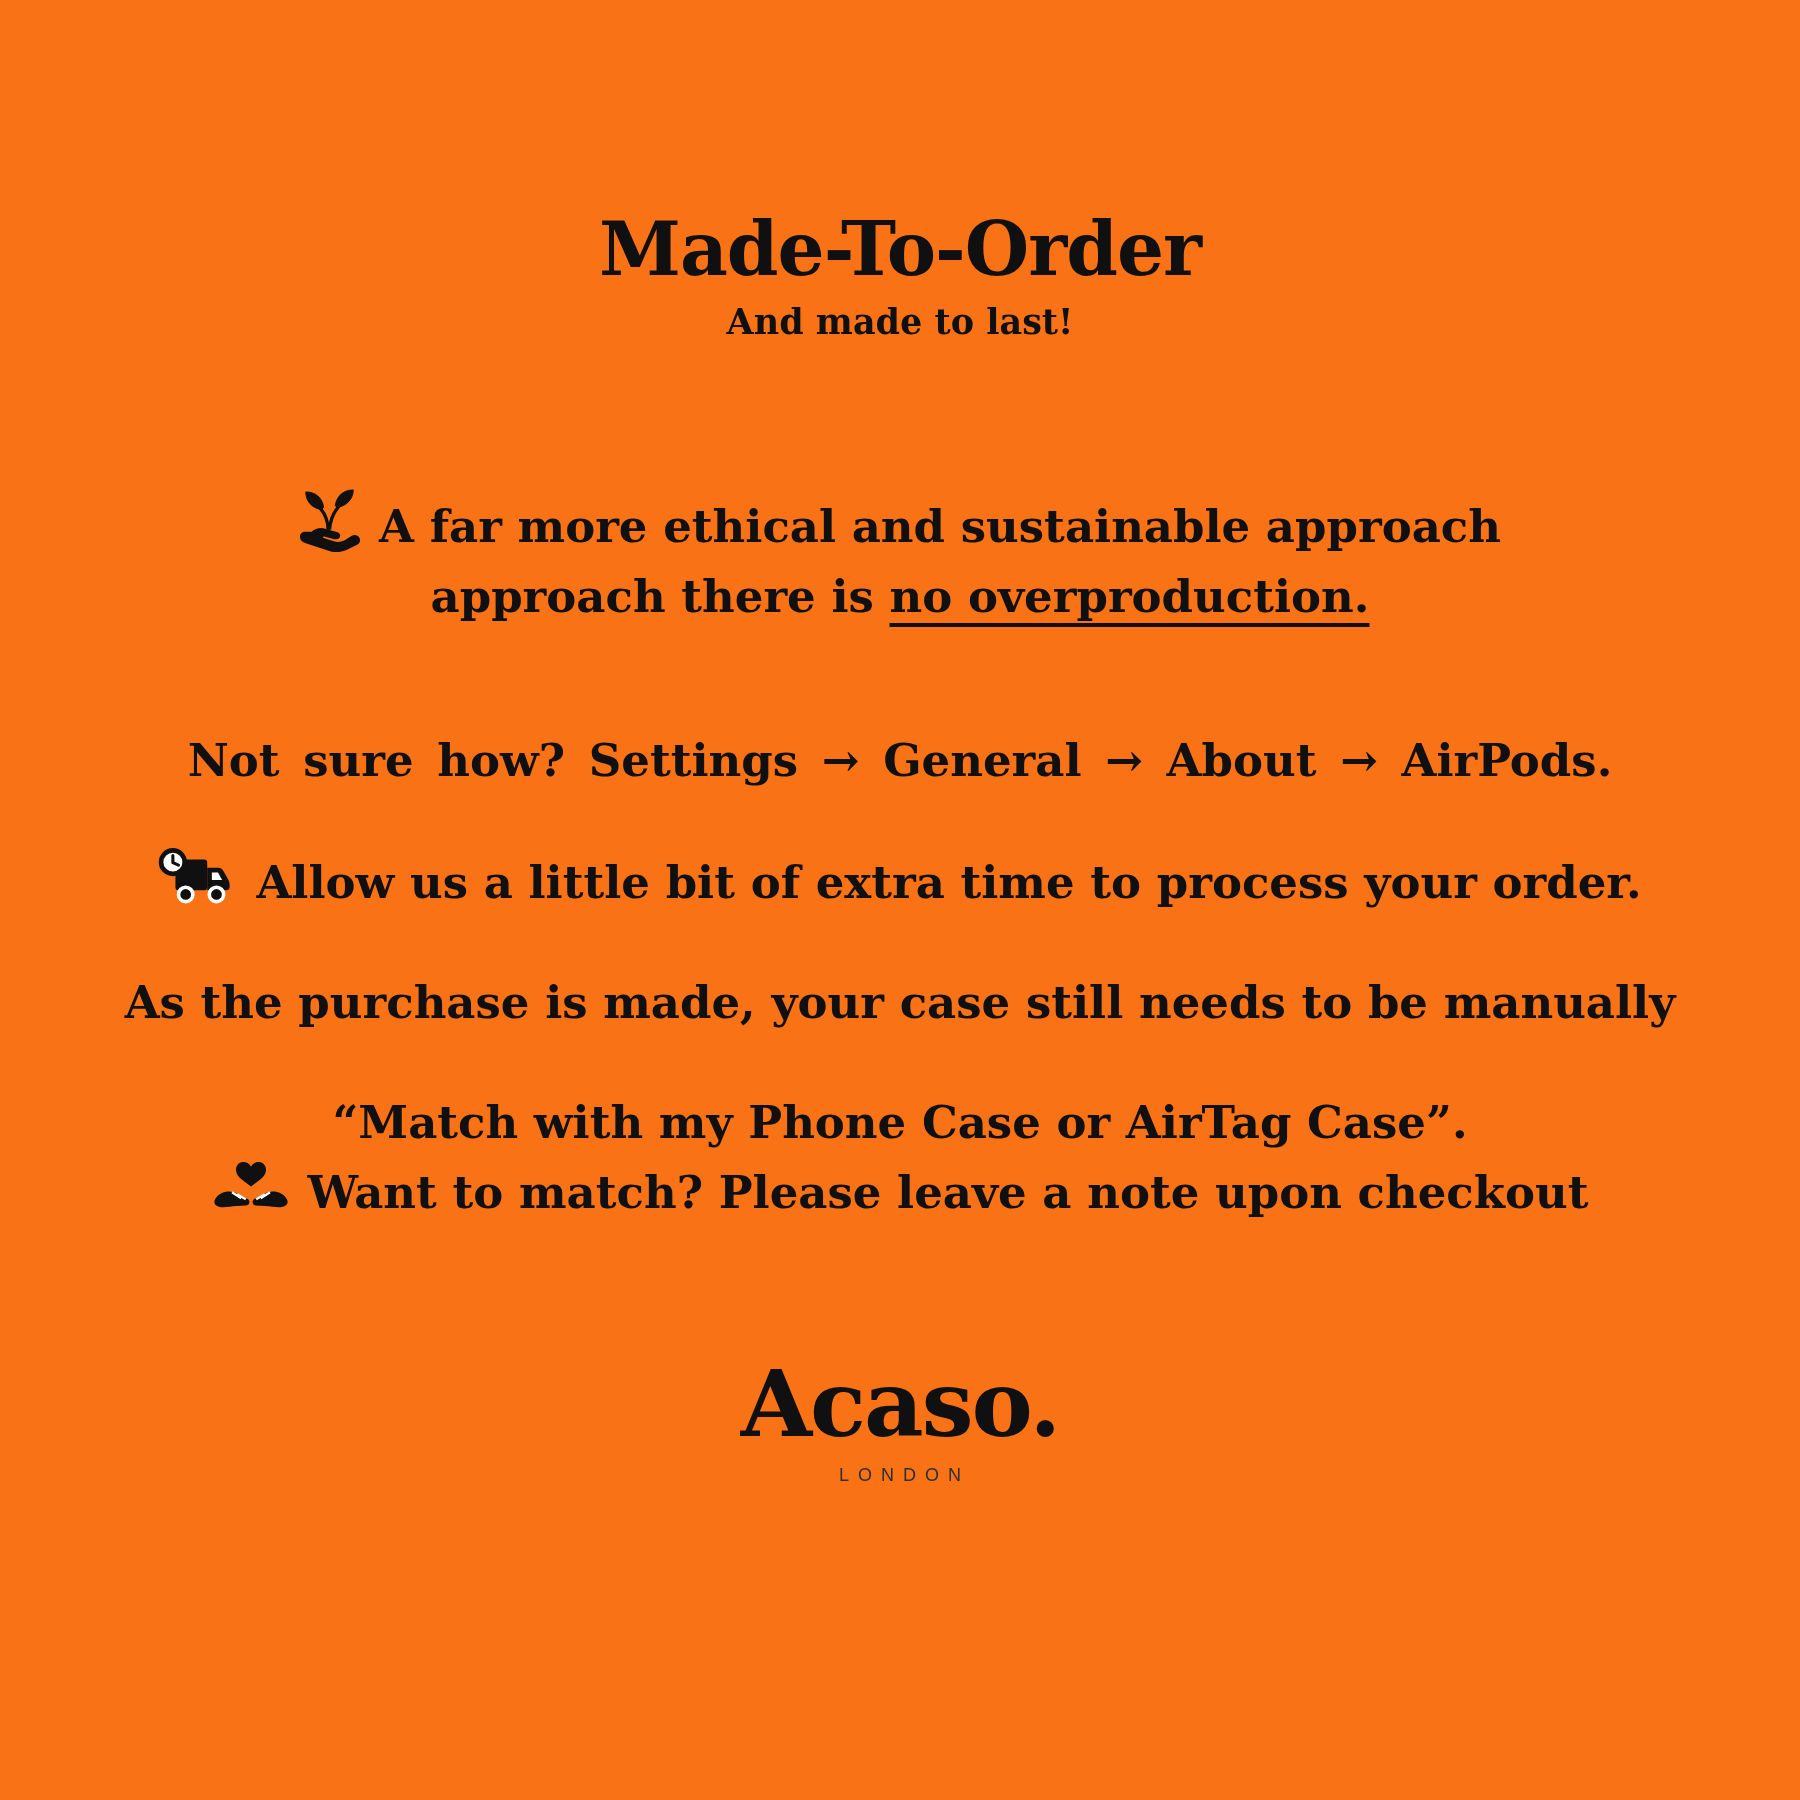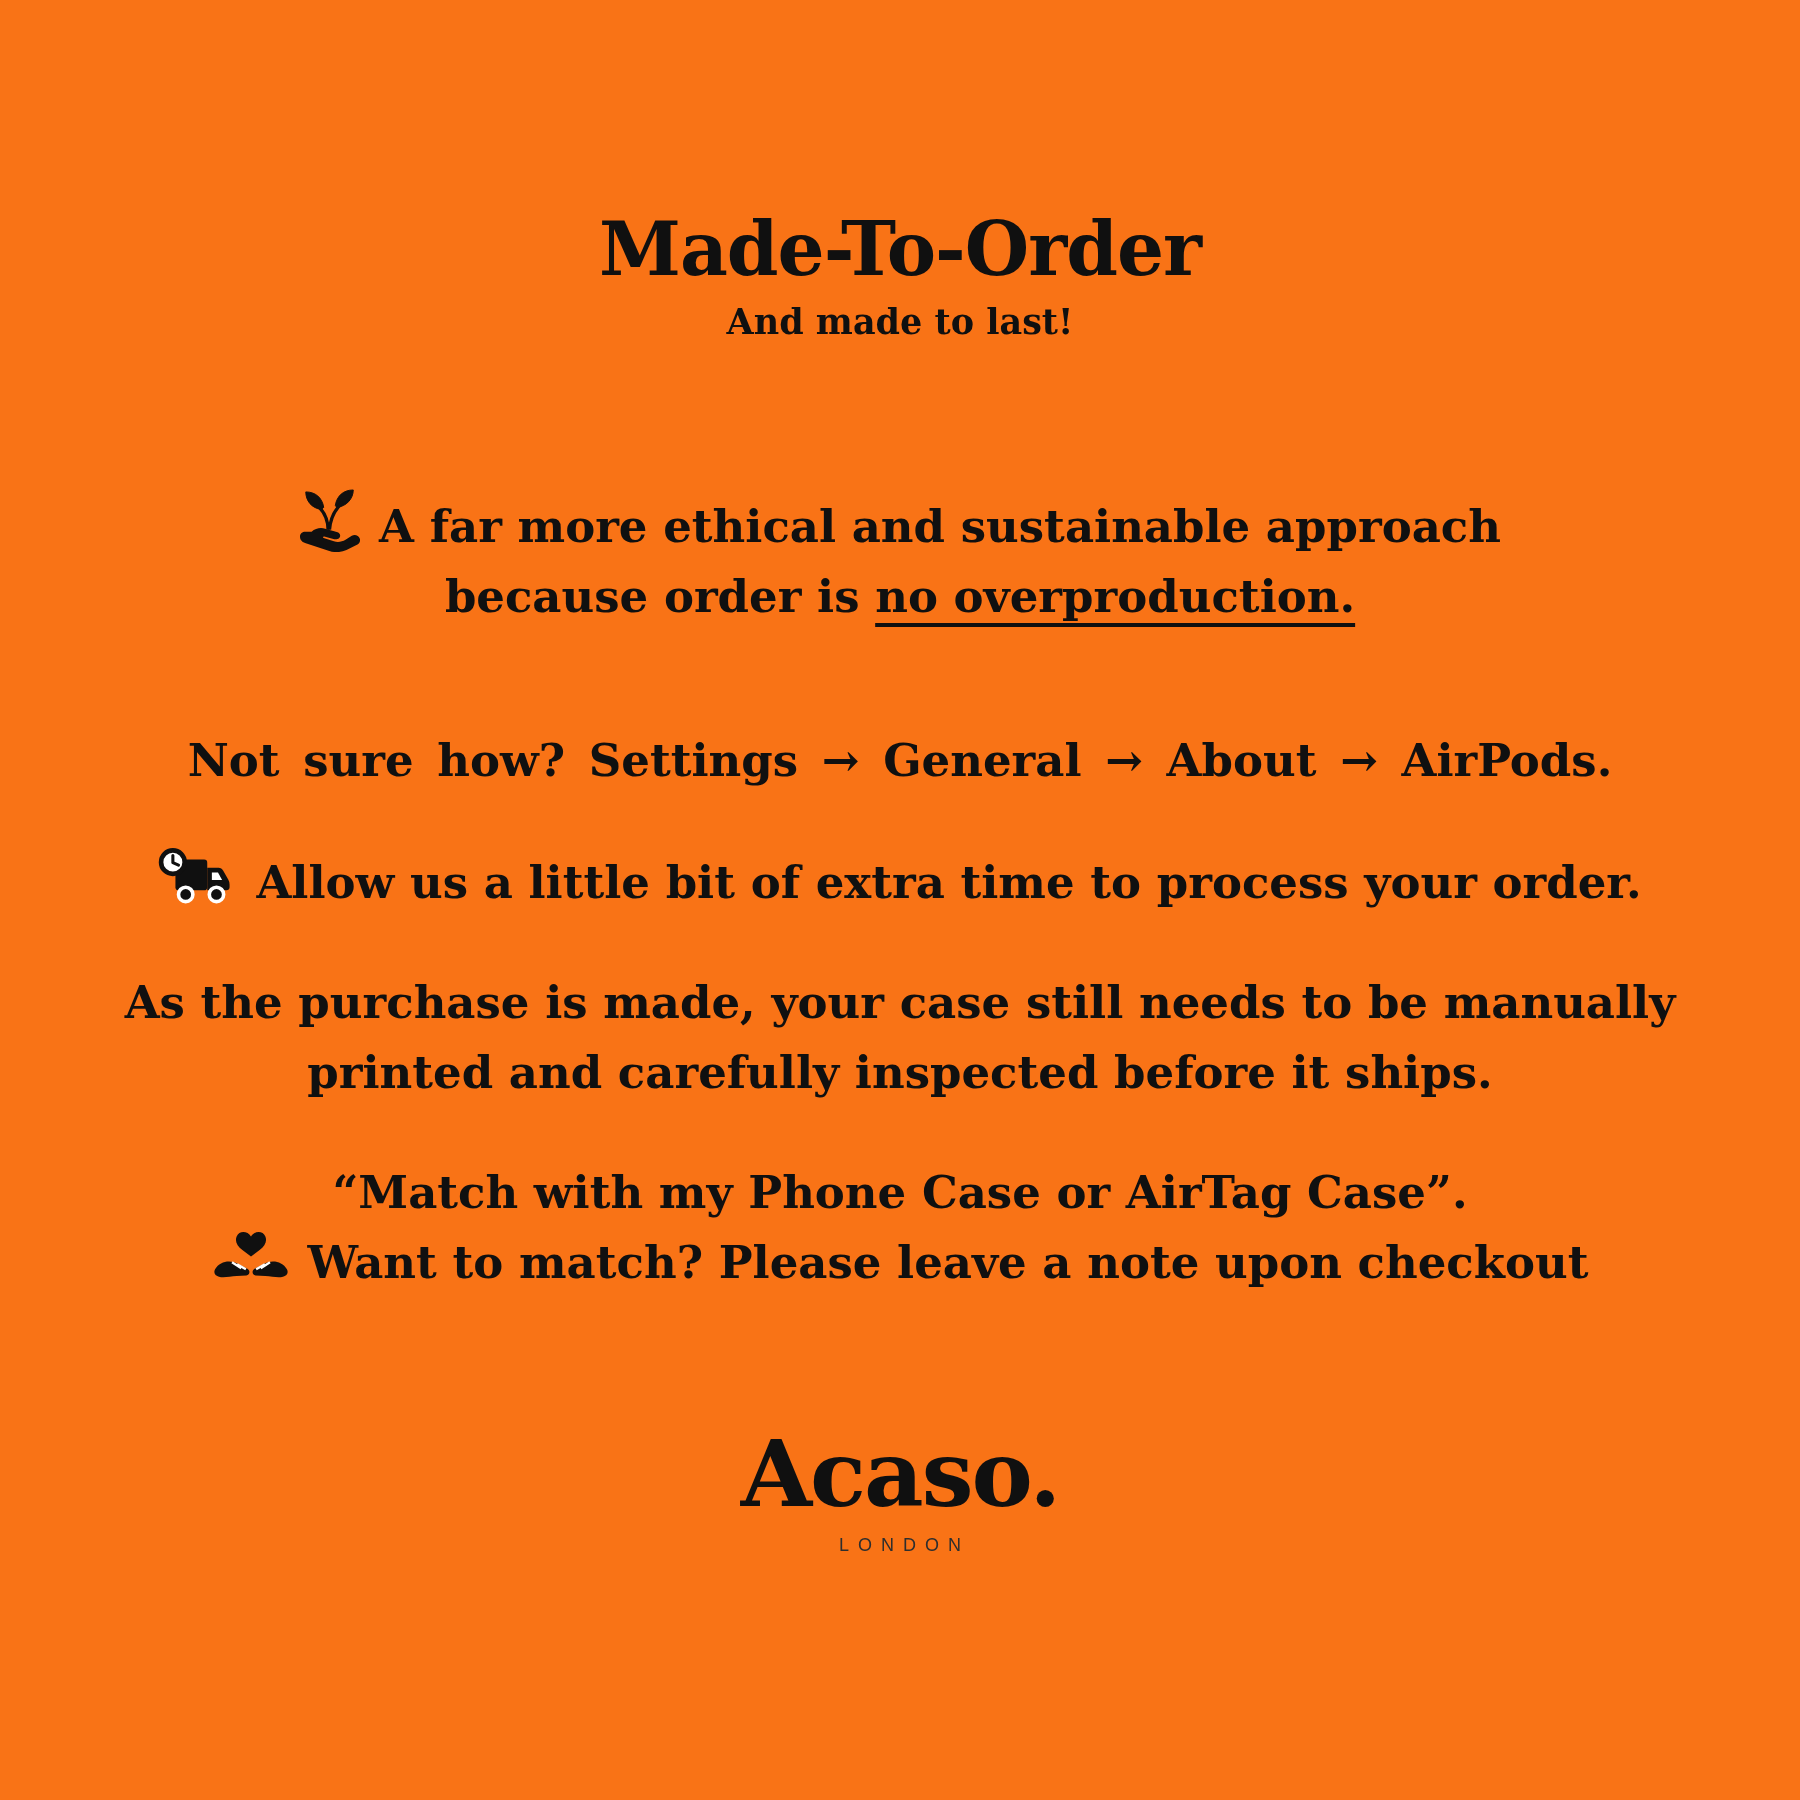"because order is" span { text: because order -> approach there }
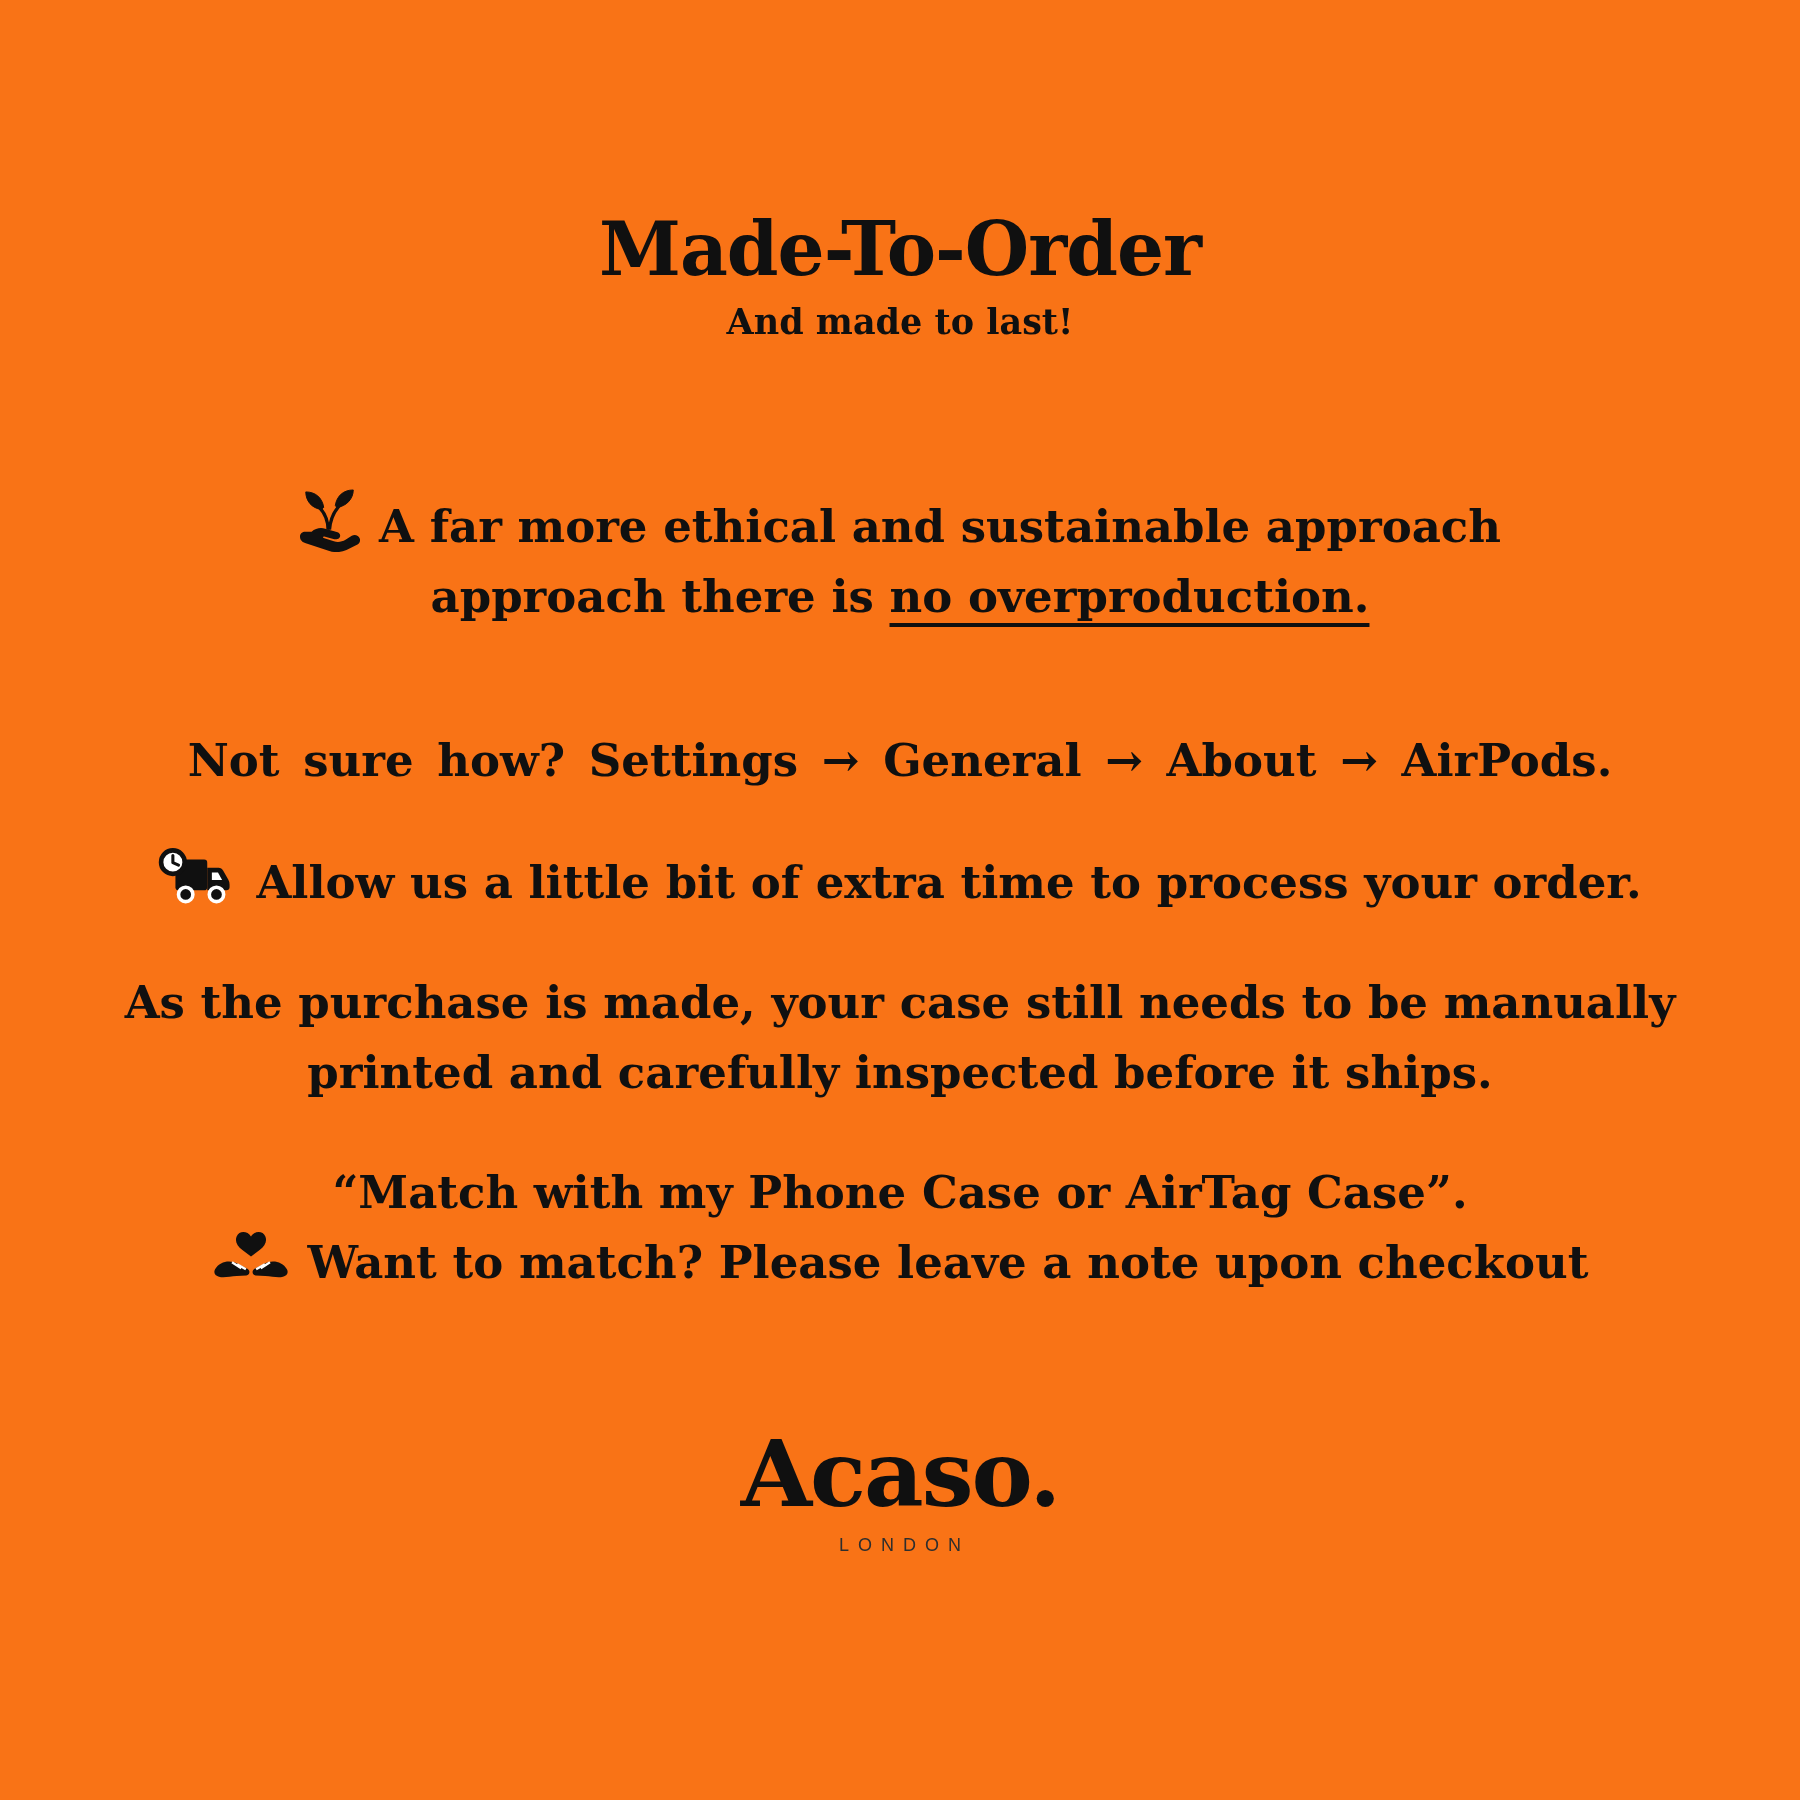"printed and carefully inspected before" div.line { html: <div>printed and carefully inspected before it ships.</div> -> none }
